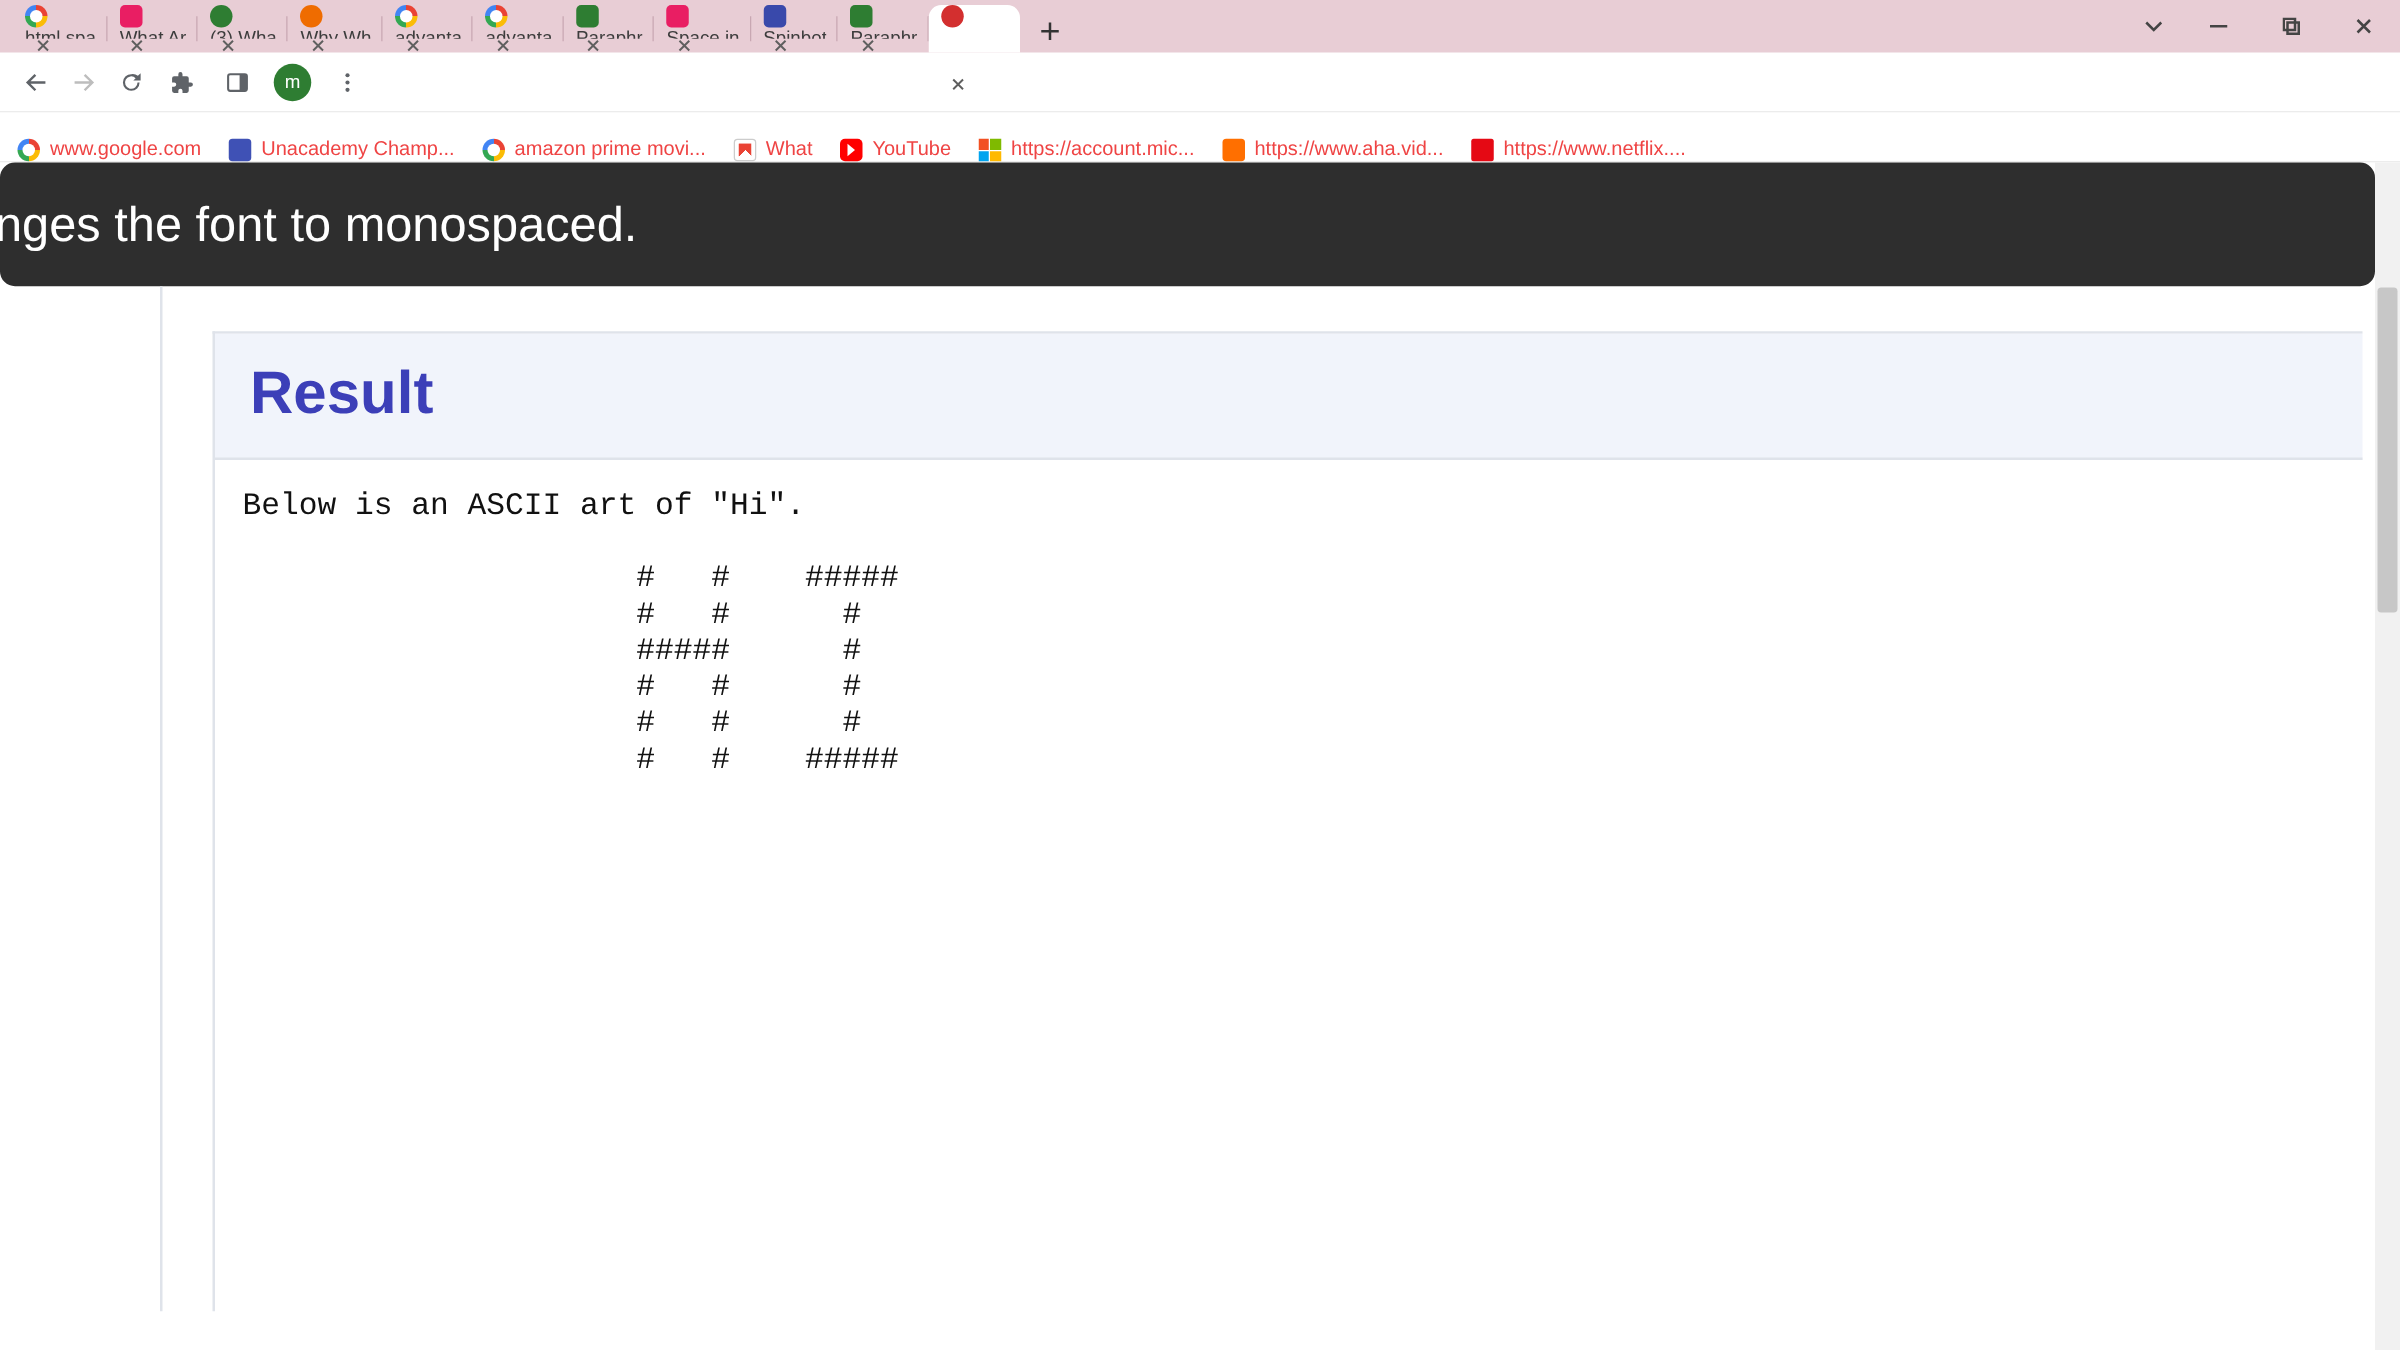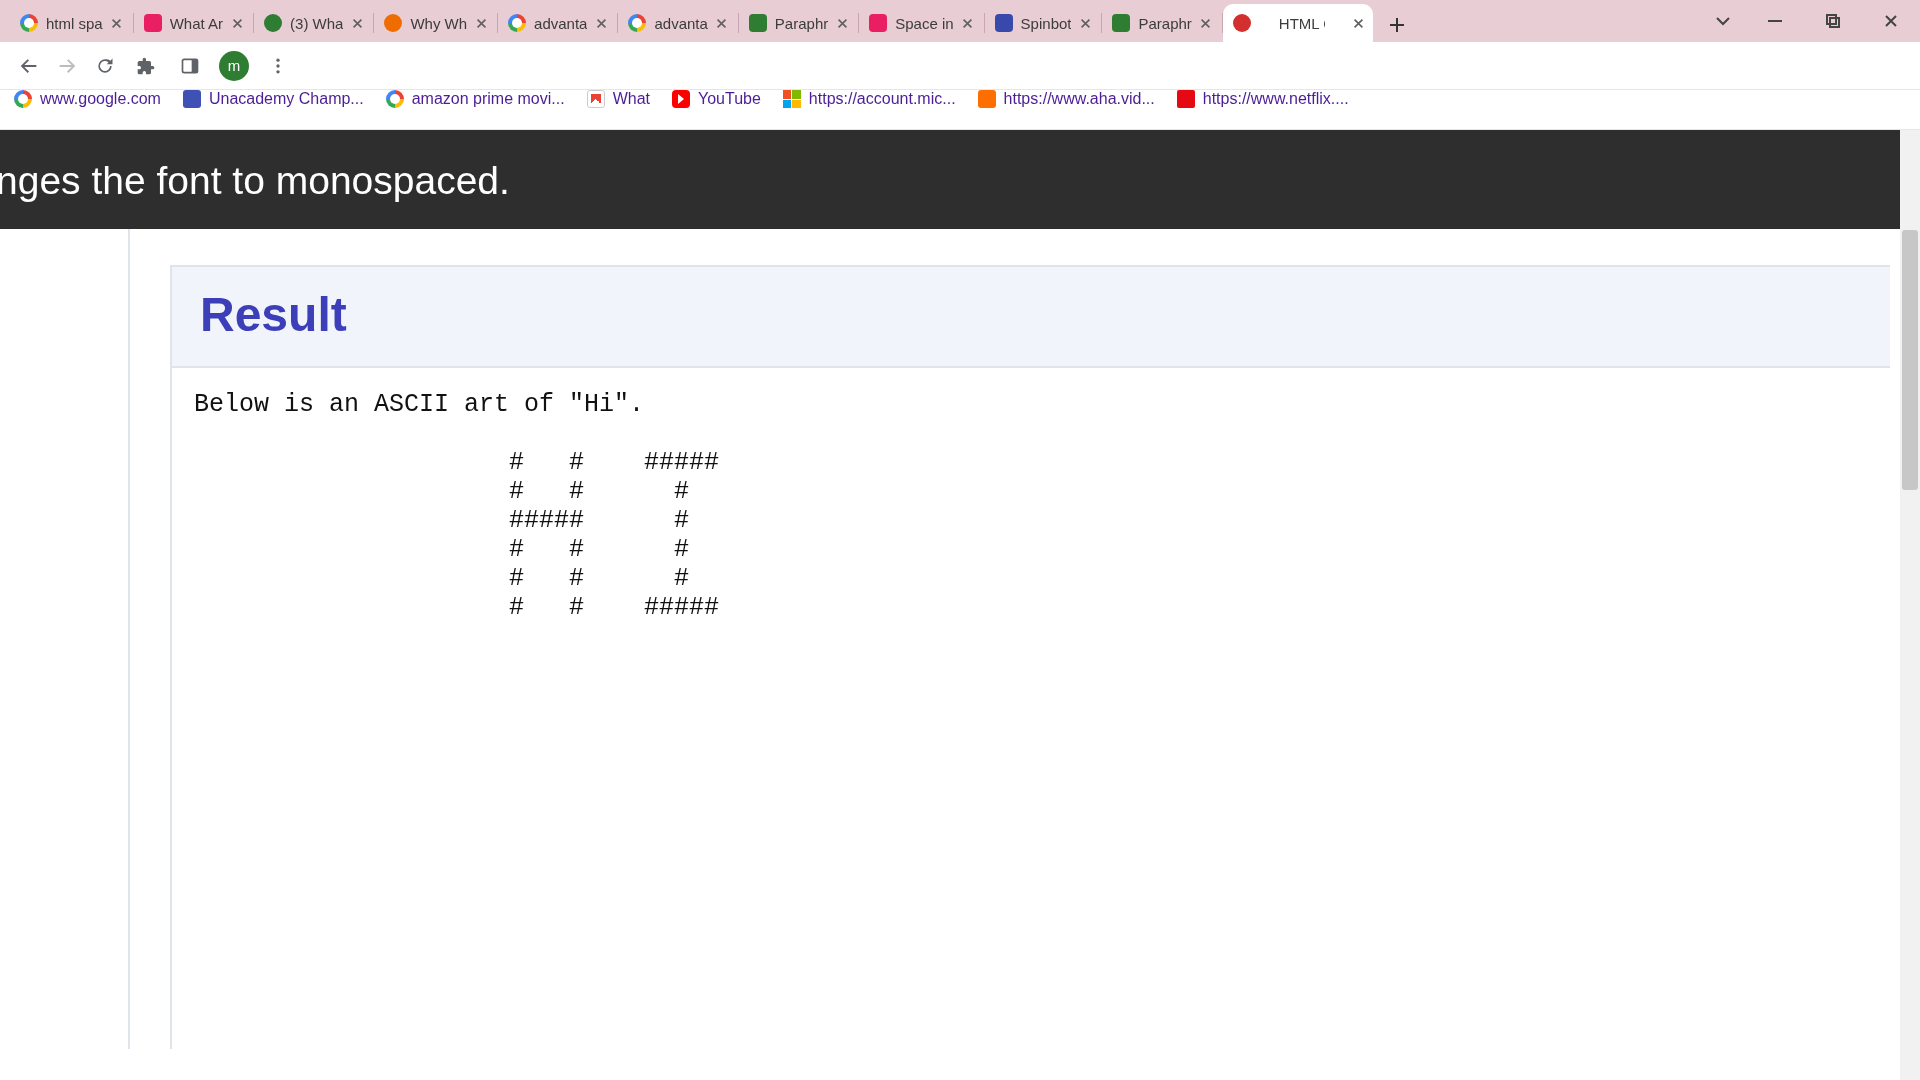"html spa" .tab { align-items: center -> none; flex-direction: none -> column }
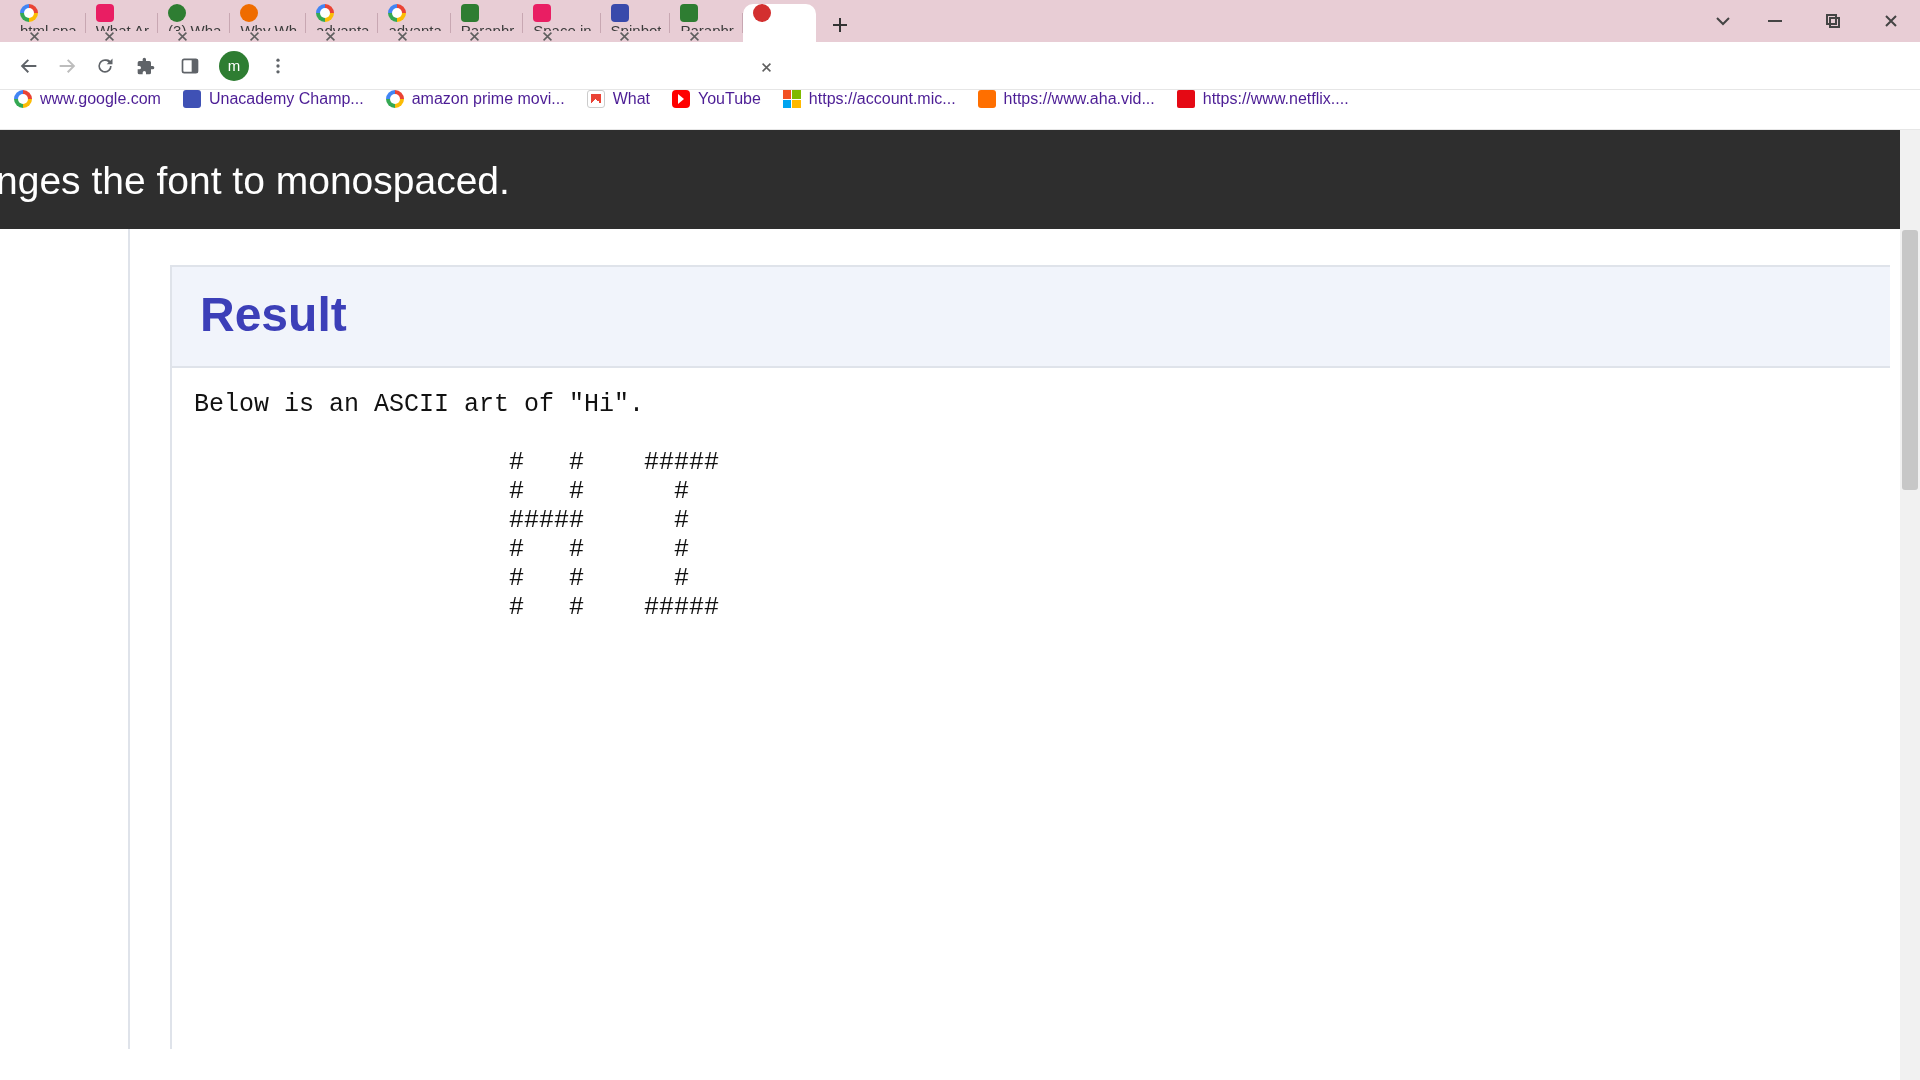"www.google.com" .bookbar { align-items: flex-start -> flex-end; color: #4c1d95 -> #ef4444 }
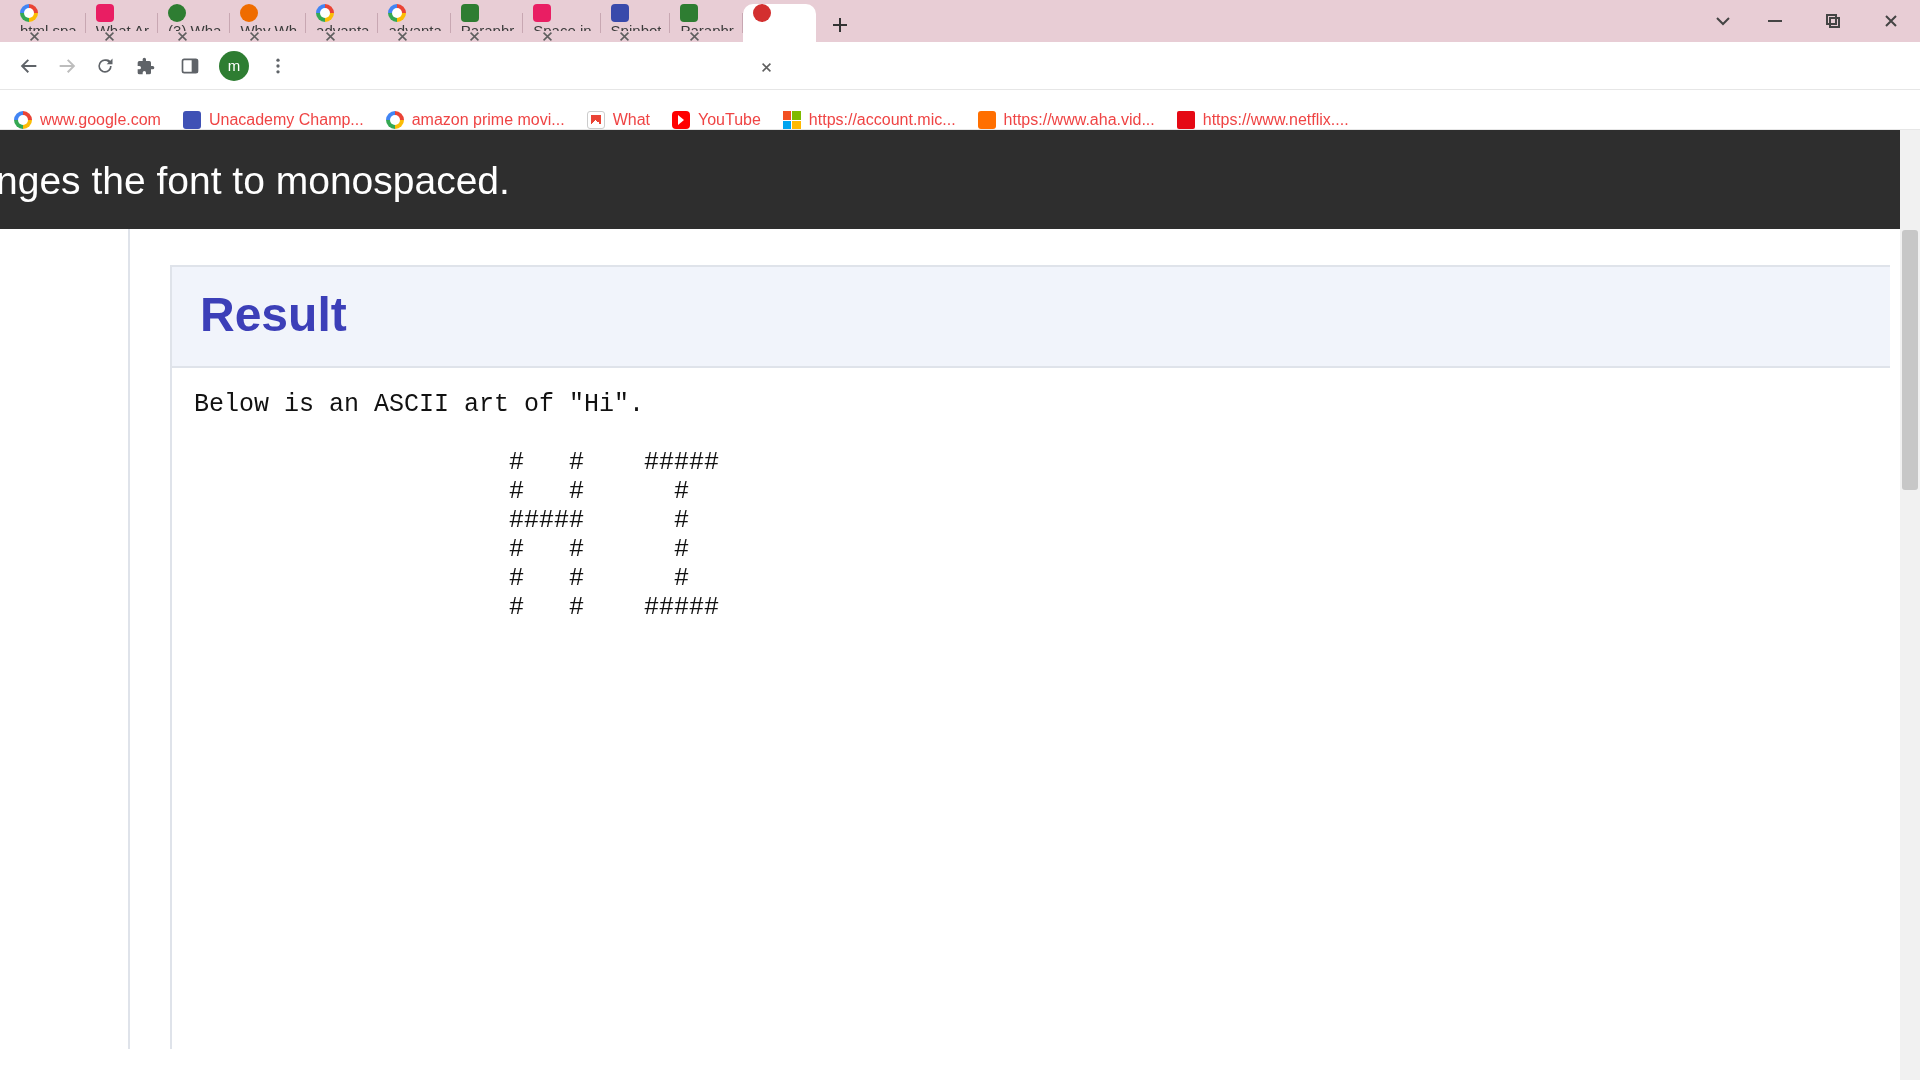"nges the font to monospaced." .dark-strip { border-radius: none -> 12px }
